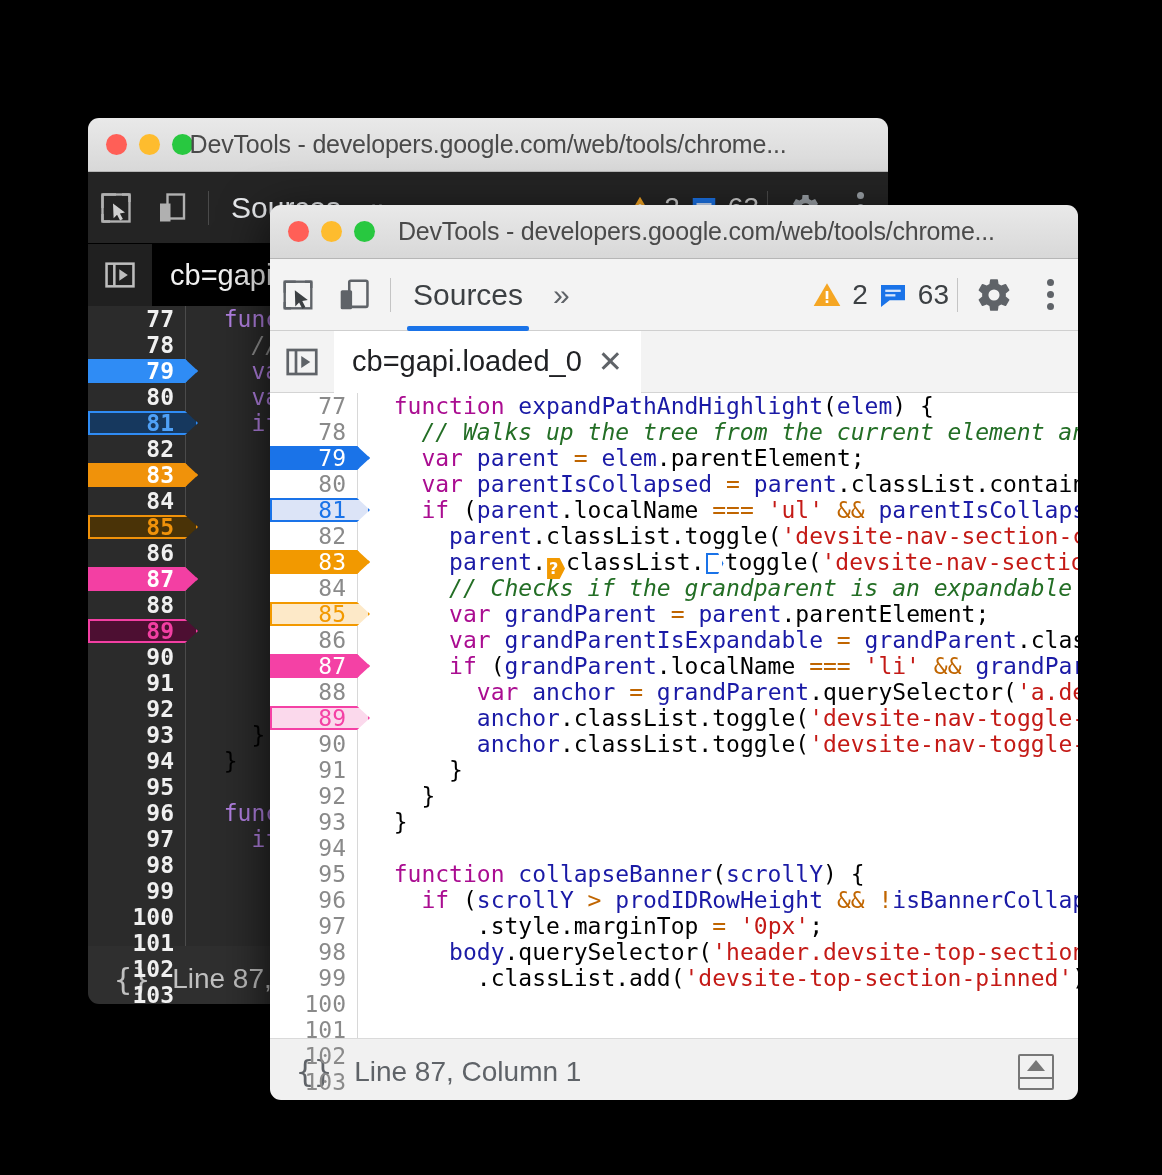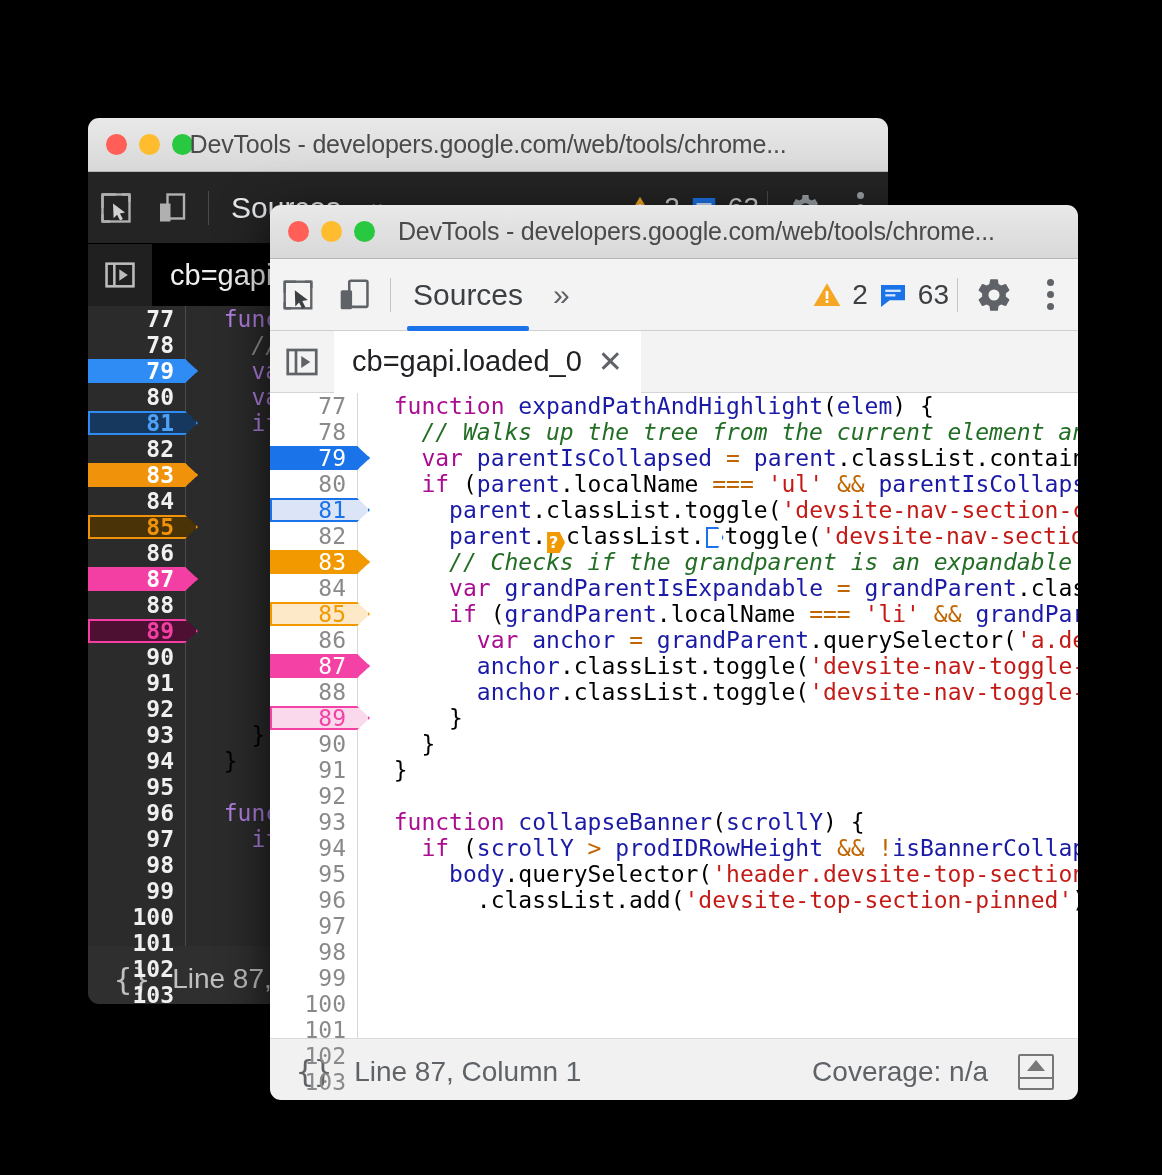"var parent = elem.parentElement;" div.codeline { html: none -> <div> <span>var</span> <span>parent</span> <span>=</span> <span>elem</span>.<span>parentElement</span>;</div> }
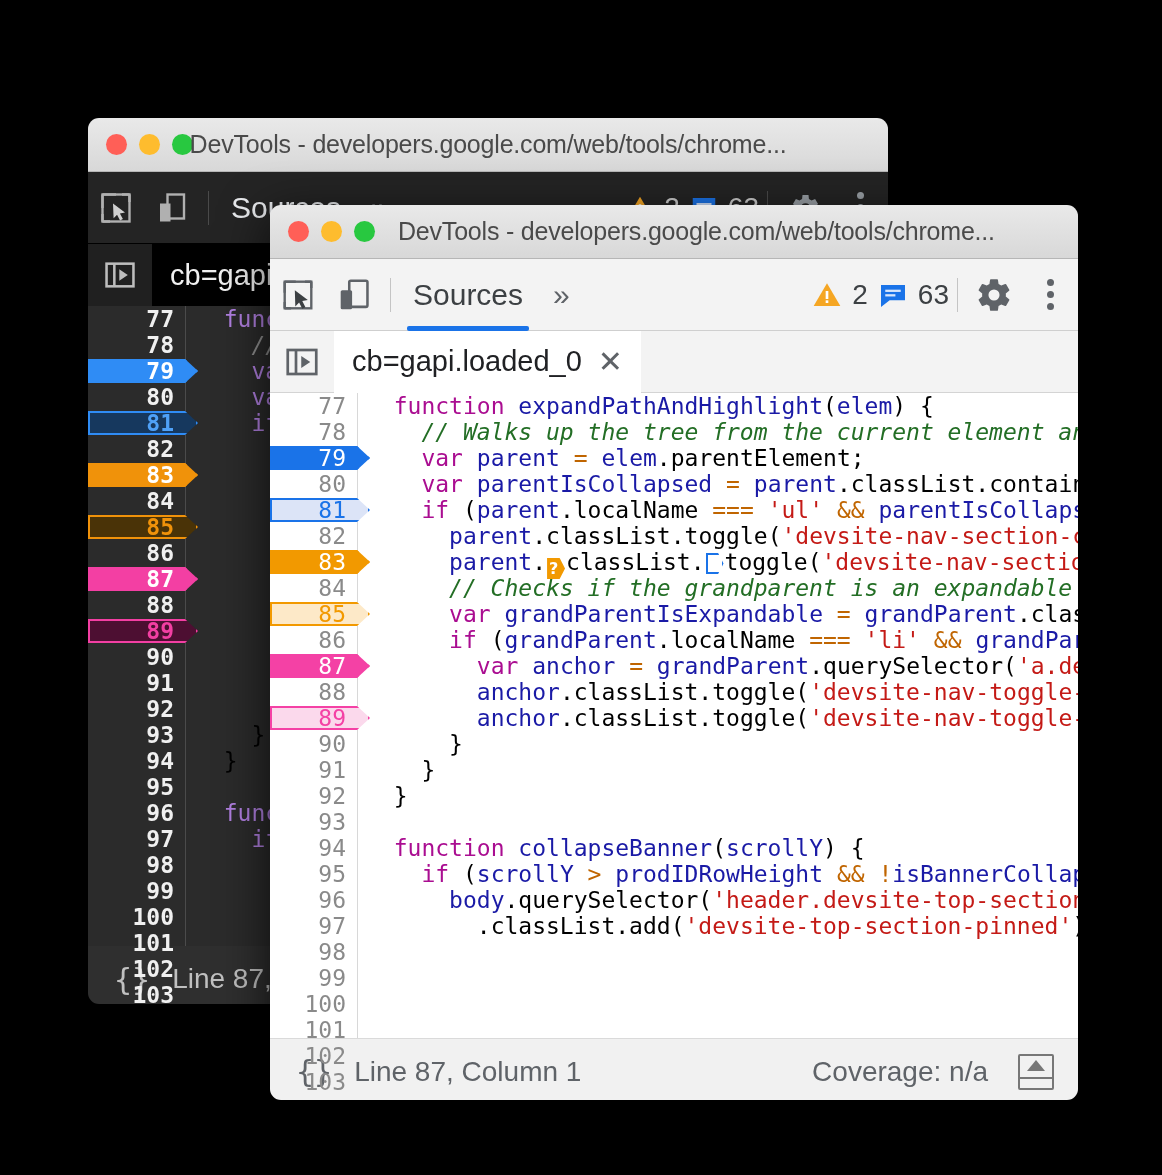"var grandParent = parent.parentElement;" div.codeline { html: none -> <div> <span>var</span> <span>grandParent</span> <span>=</span> <span>parent</span>.<span>parentElement</span>;</div> }
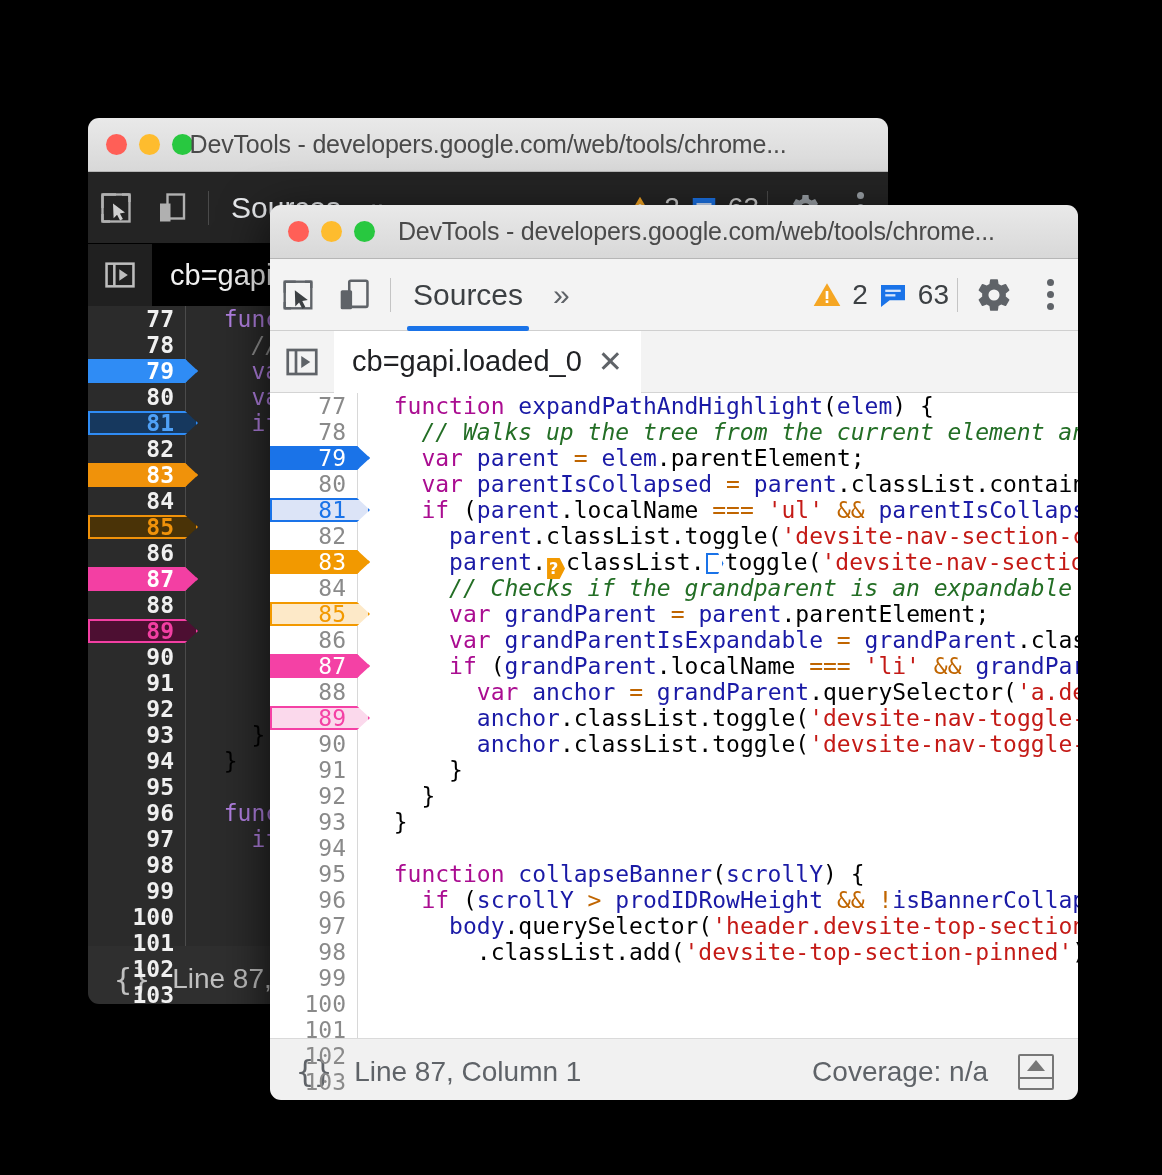".style.marginTop = '0px';" div.codeline { html: none -> <div> .<span>style</span>.<span>marginTop</span> <span>=</span> <span>'0px'</span>;</div> }
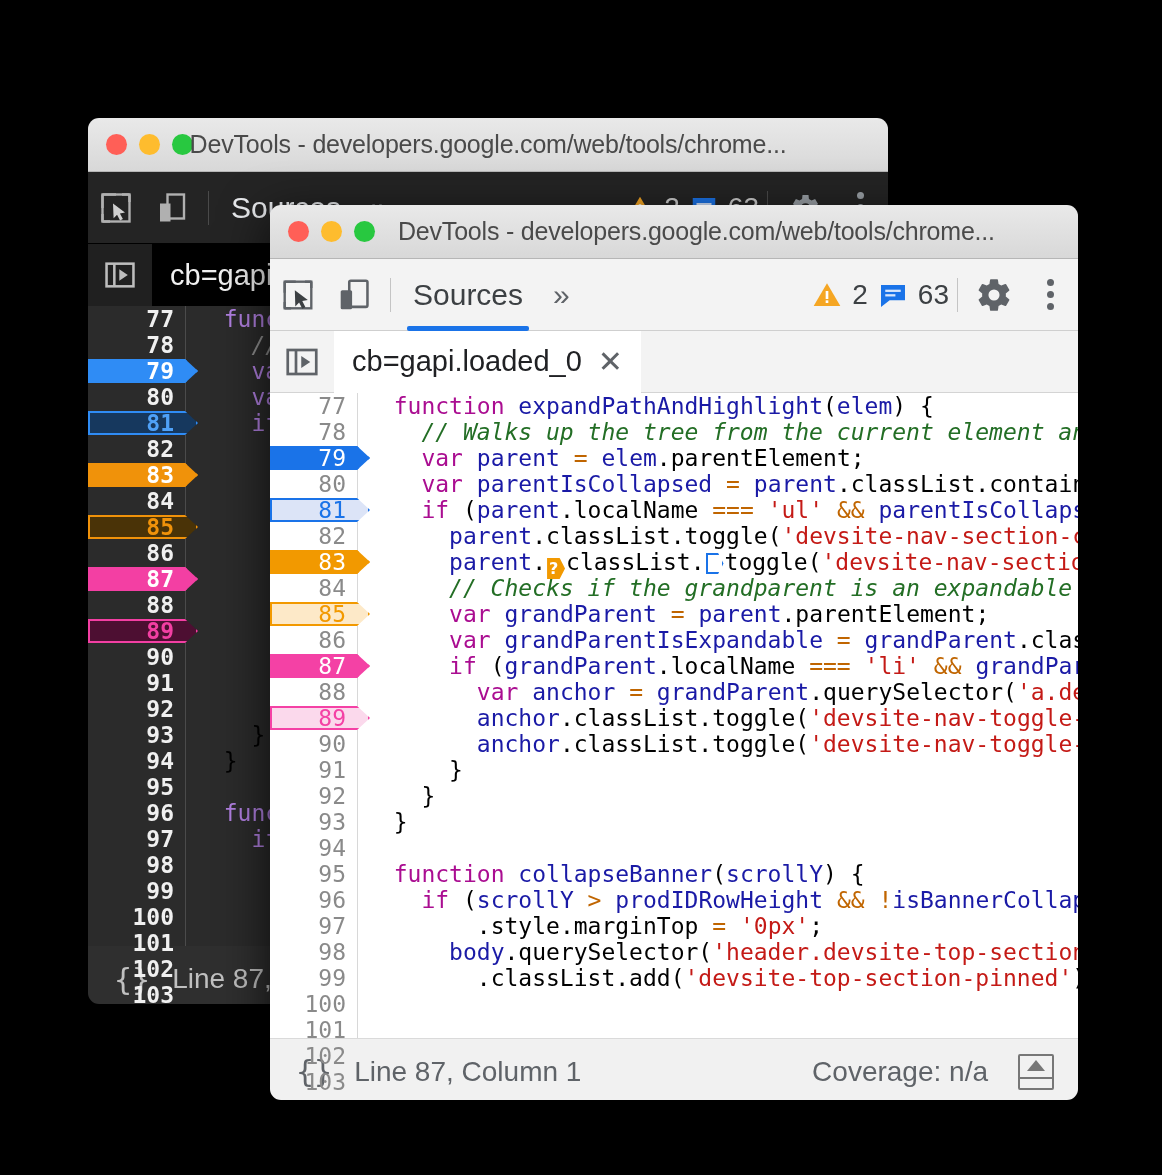"Coverage: n/a" span { html: <span>Coverage: n/a</span> -> none }
